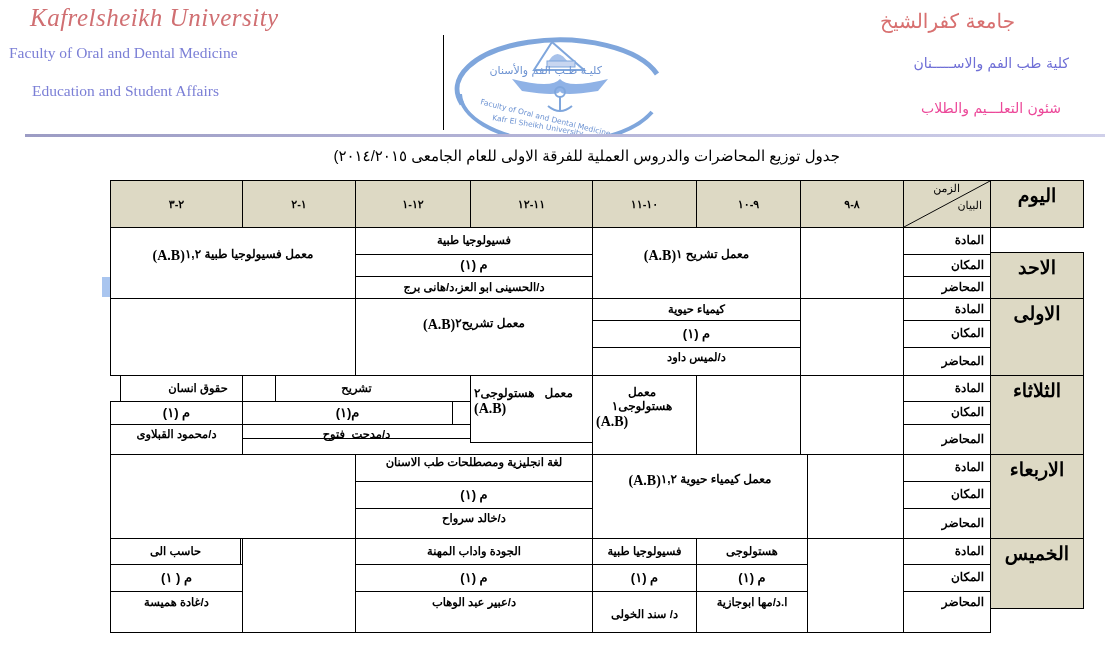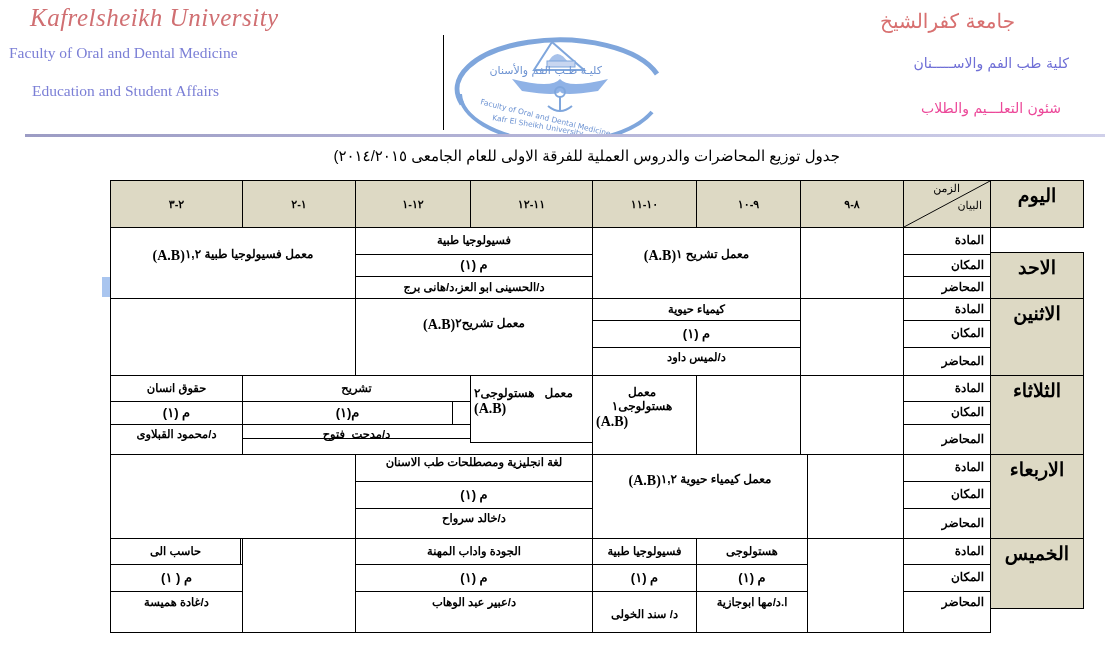"الاثنين" span { text: الاثنين -> الاولى }
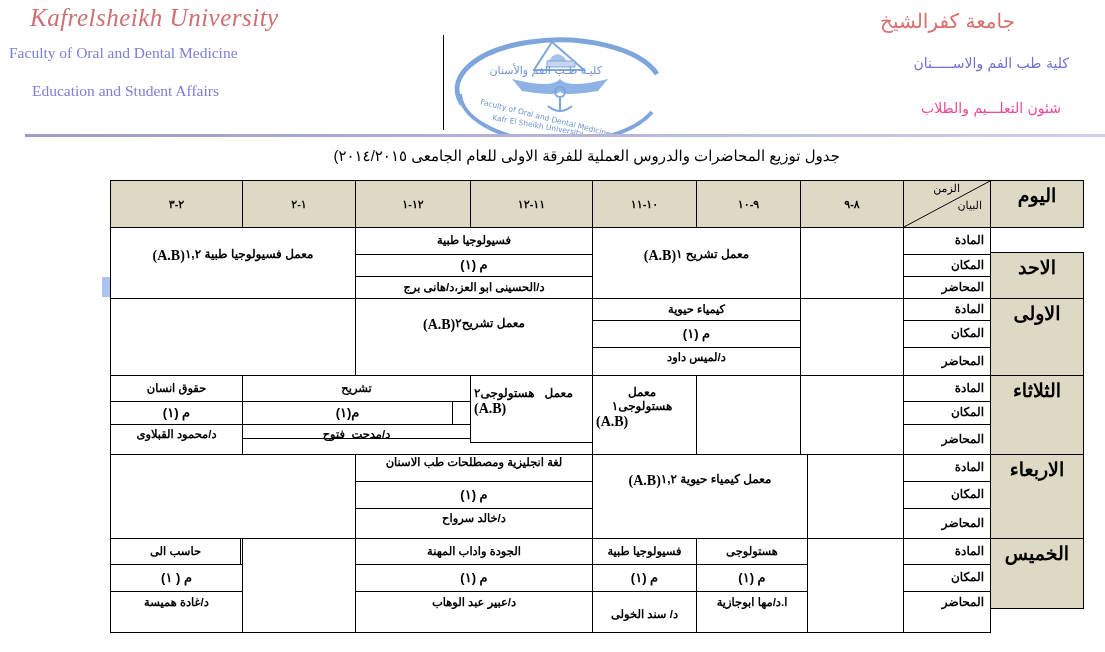"حقوق انسان" div.cell { left: 110px -> 120px; width: 133px -> 156px }
